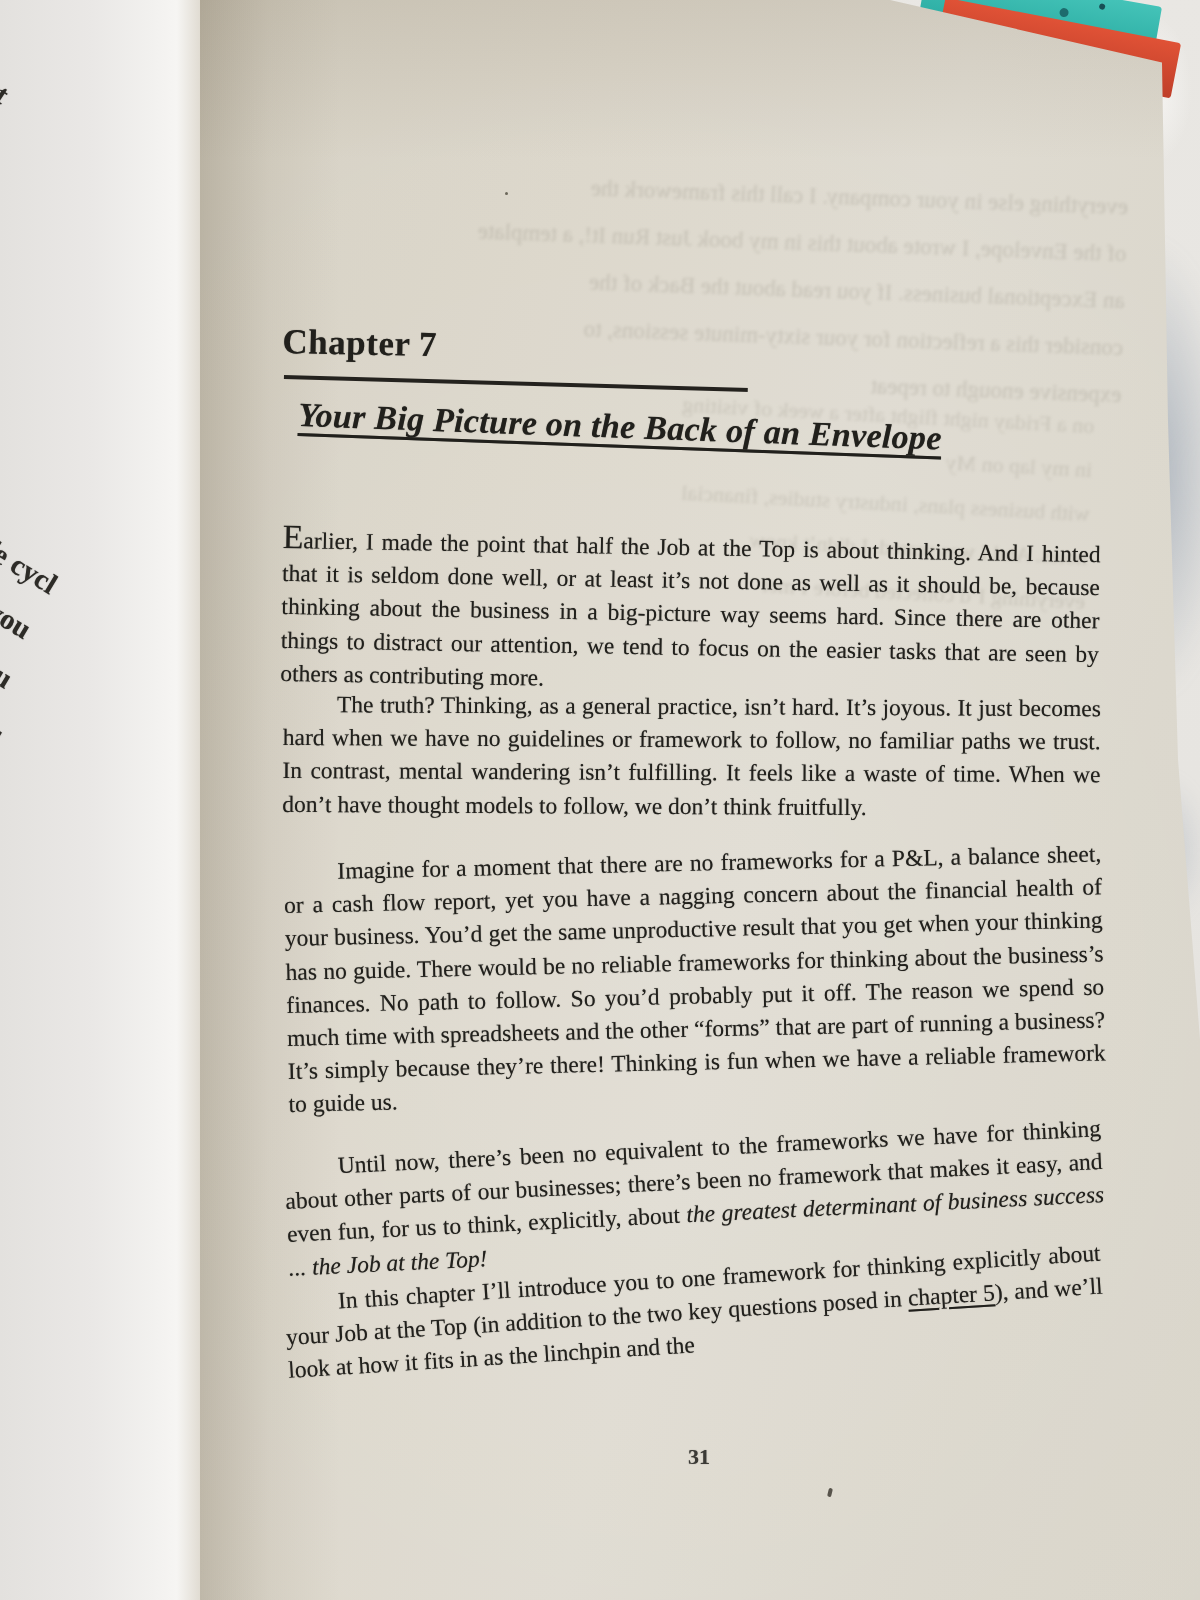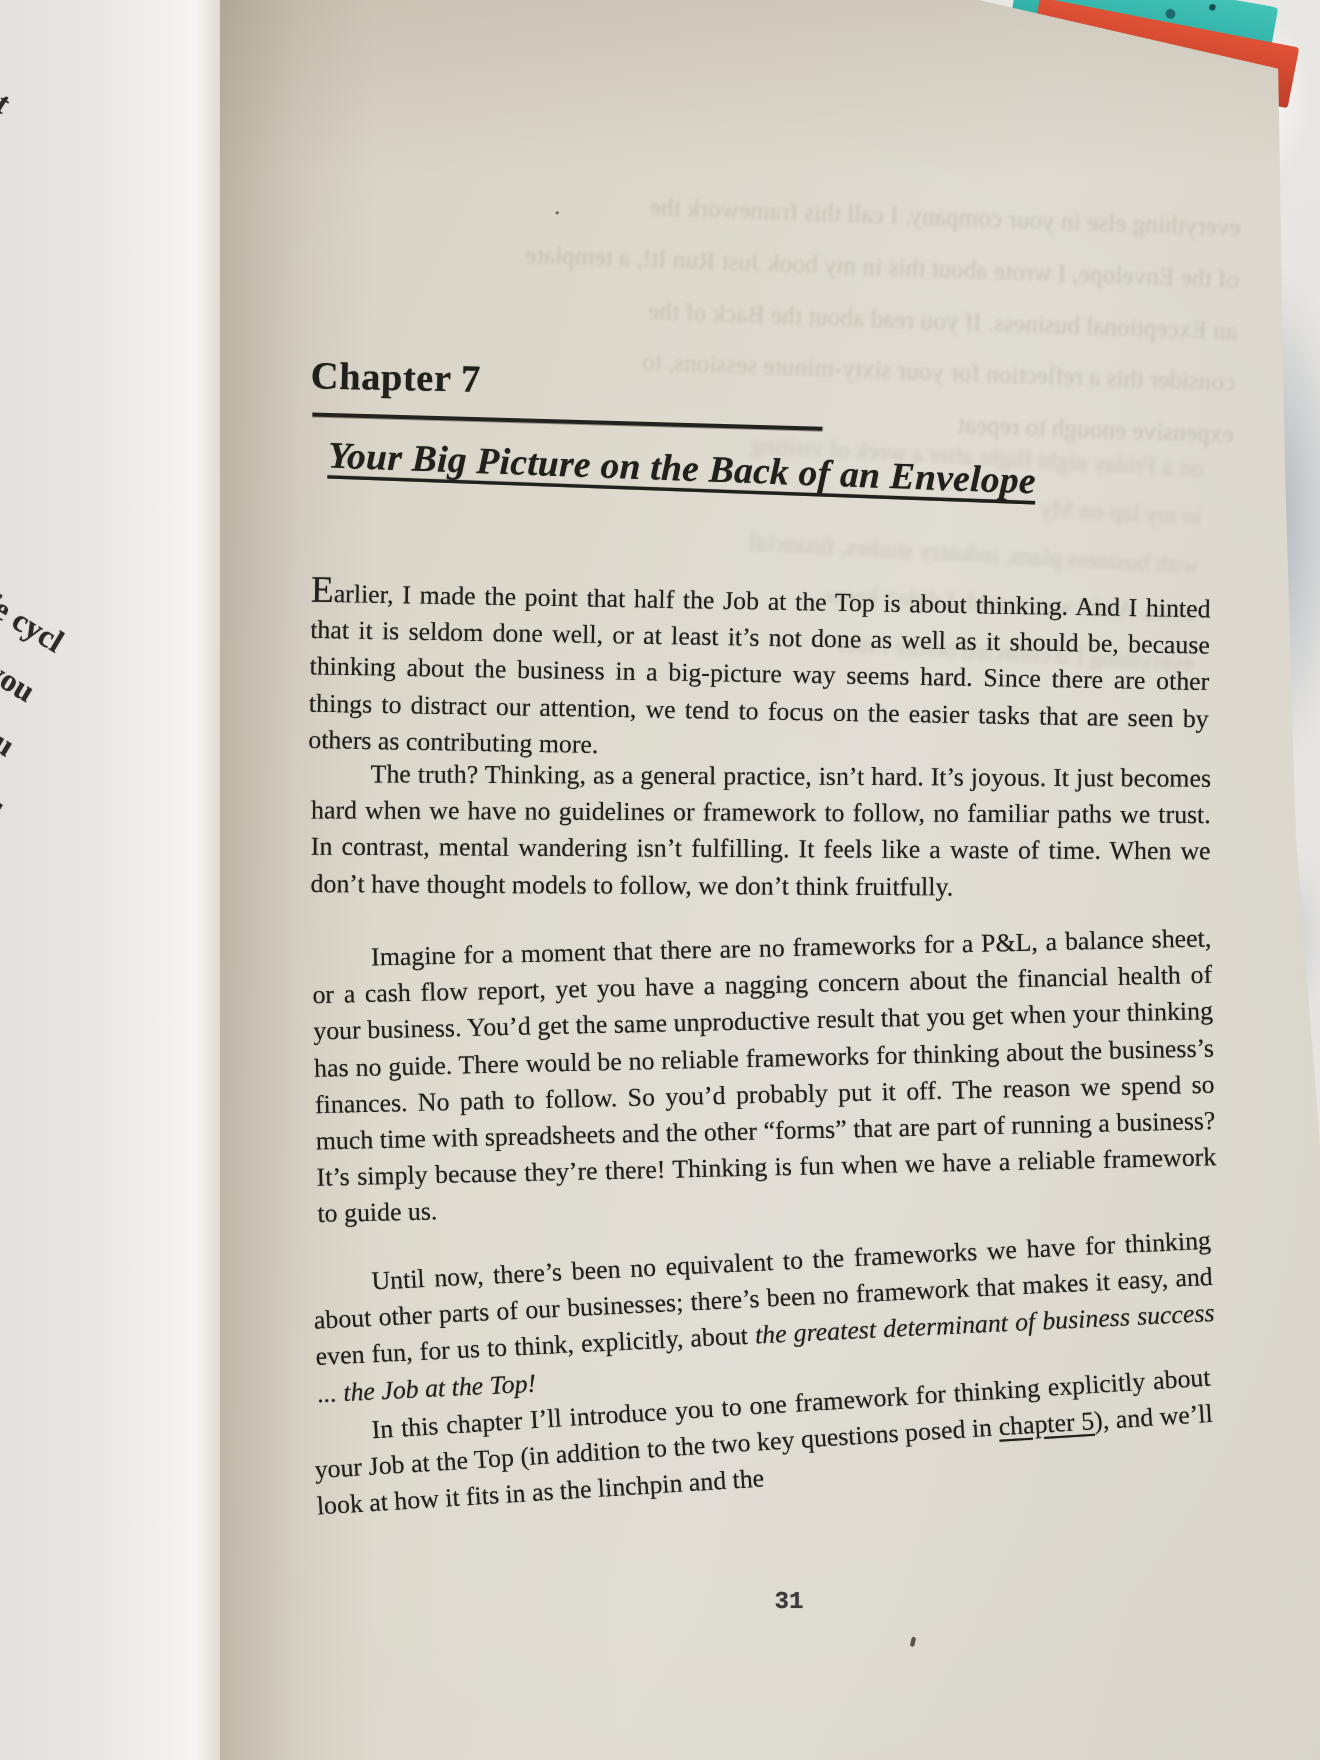"31" .page-number { font-family: Liberation Mono, monospace -> Liberation Serif, serif; left: 504px -> 488px }
